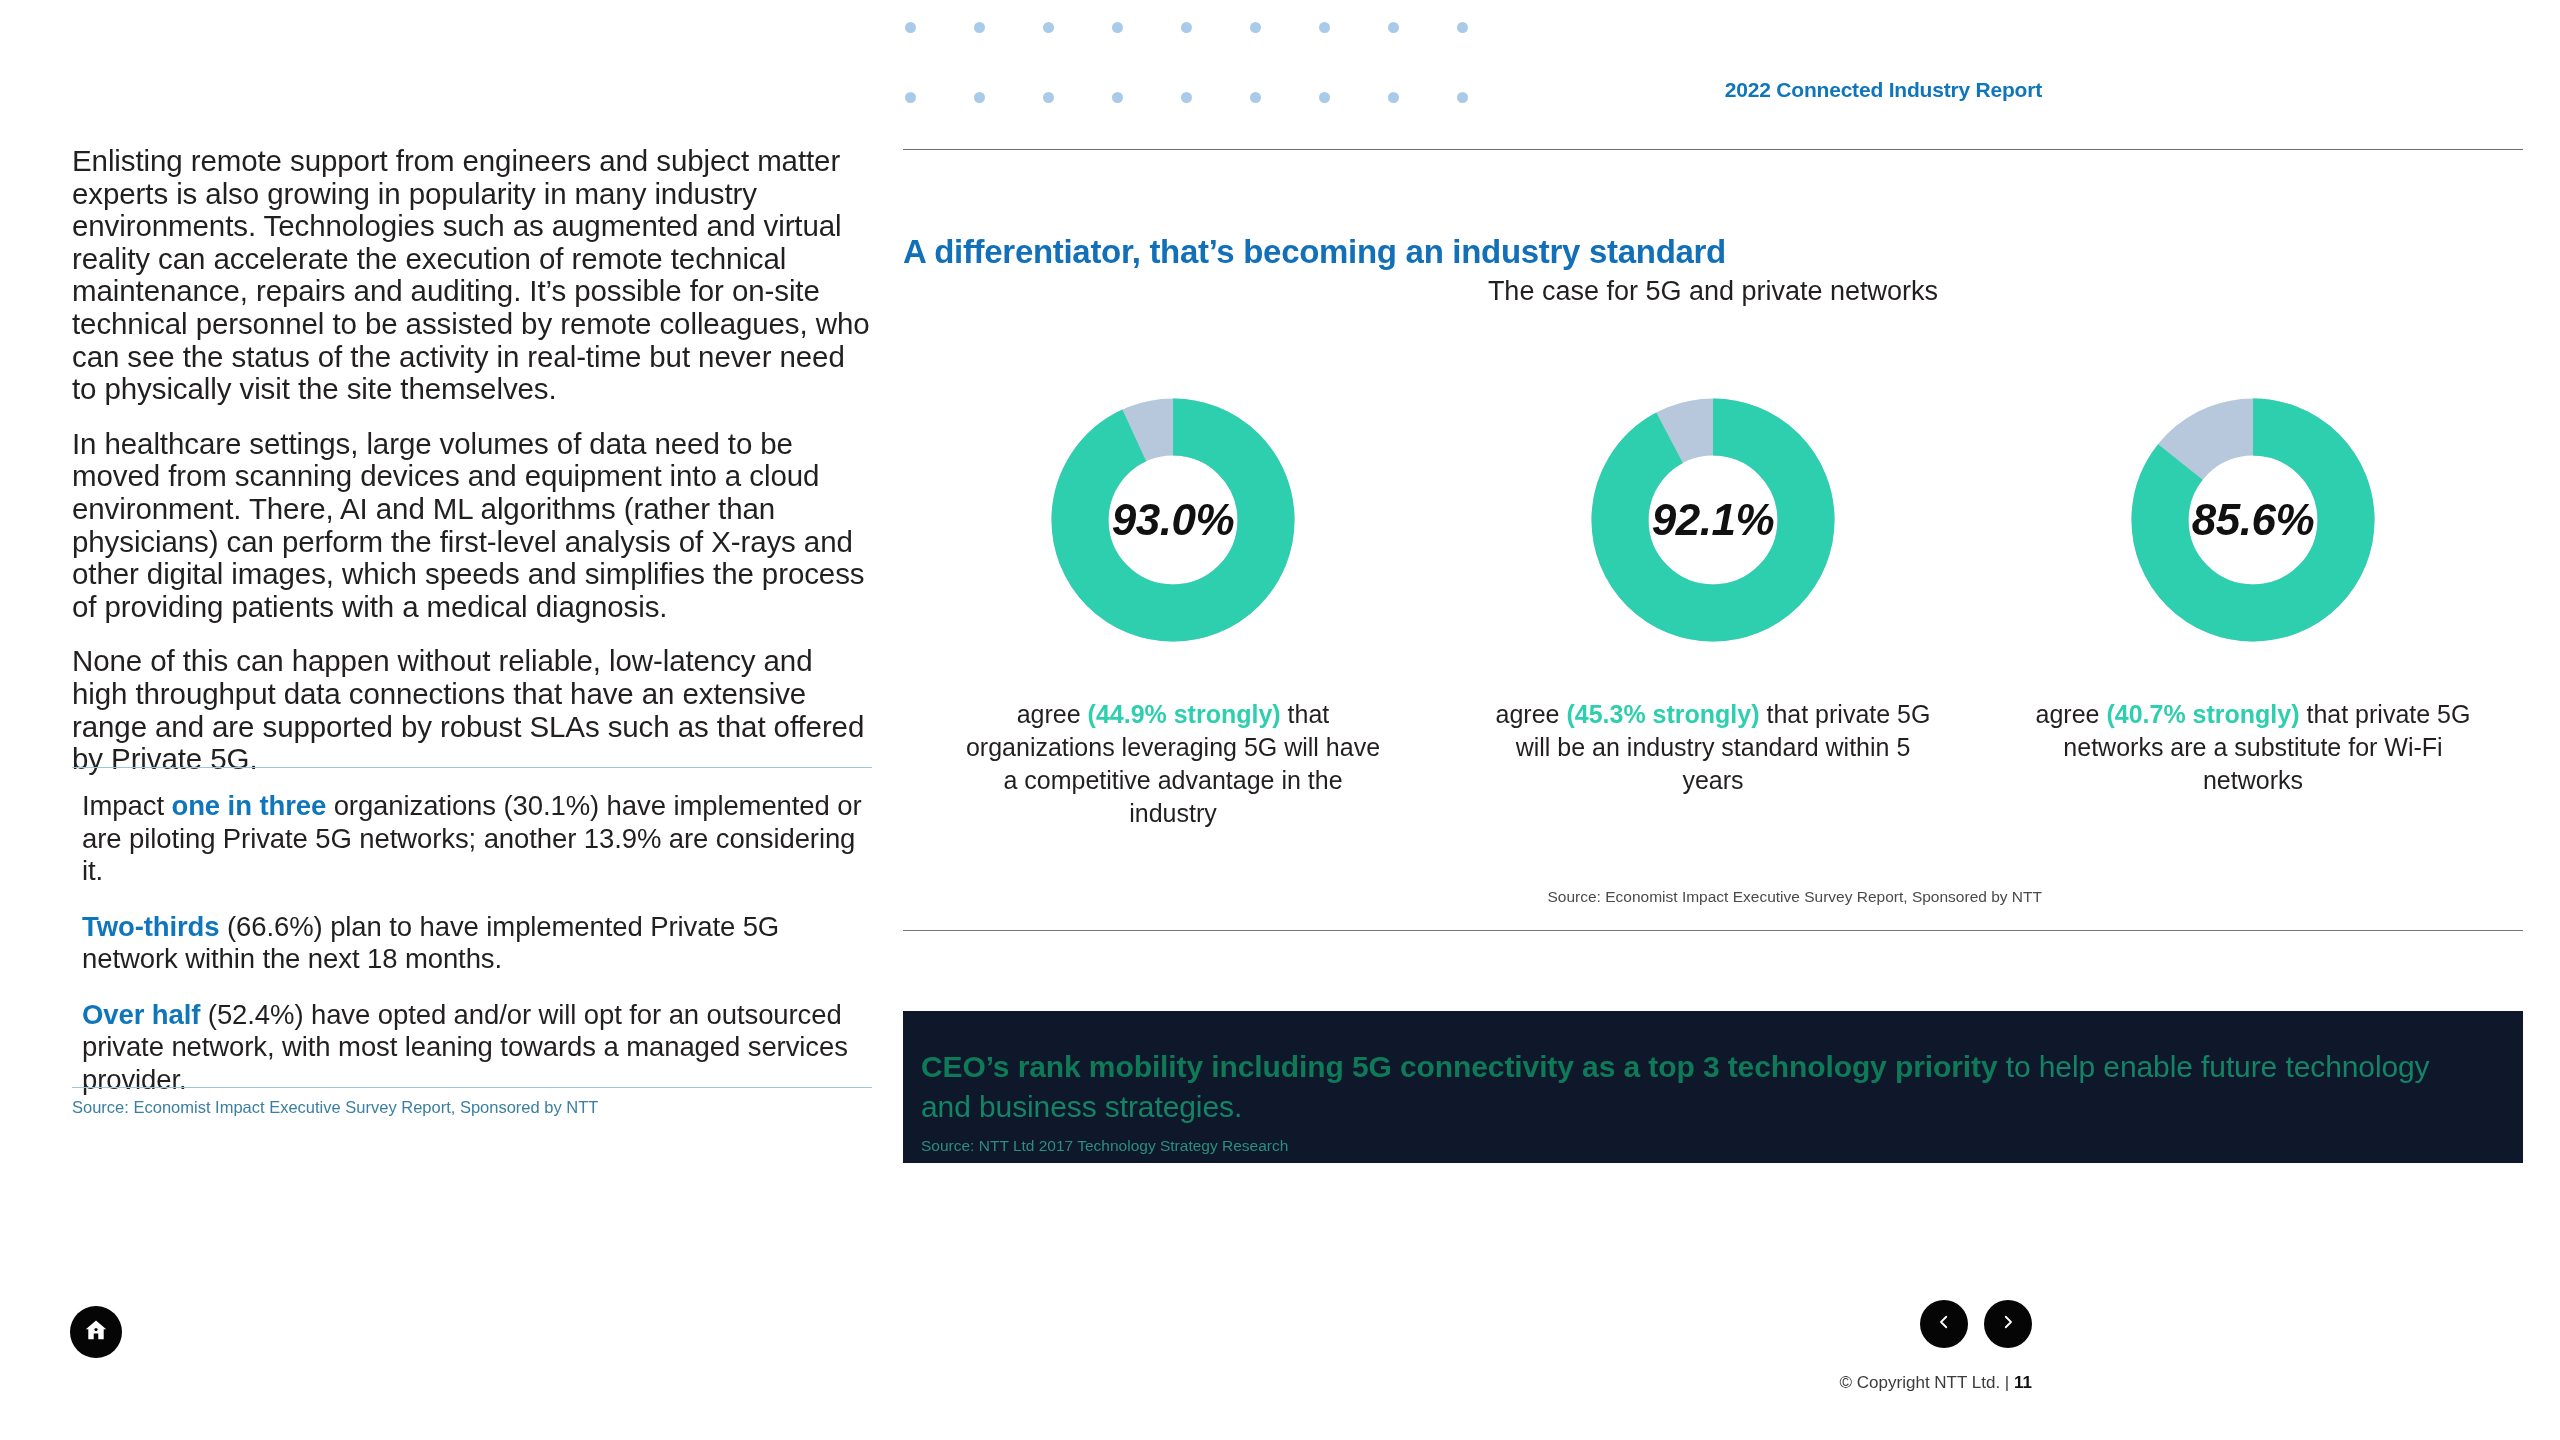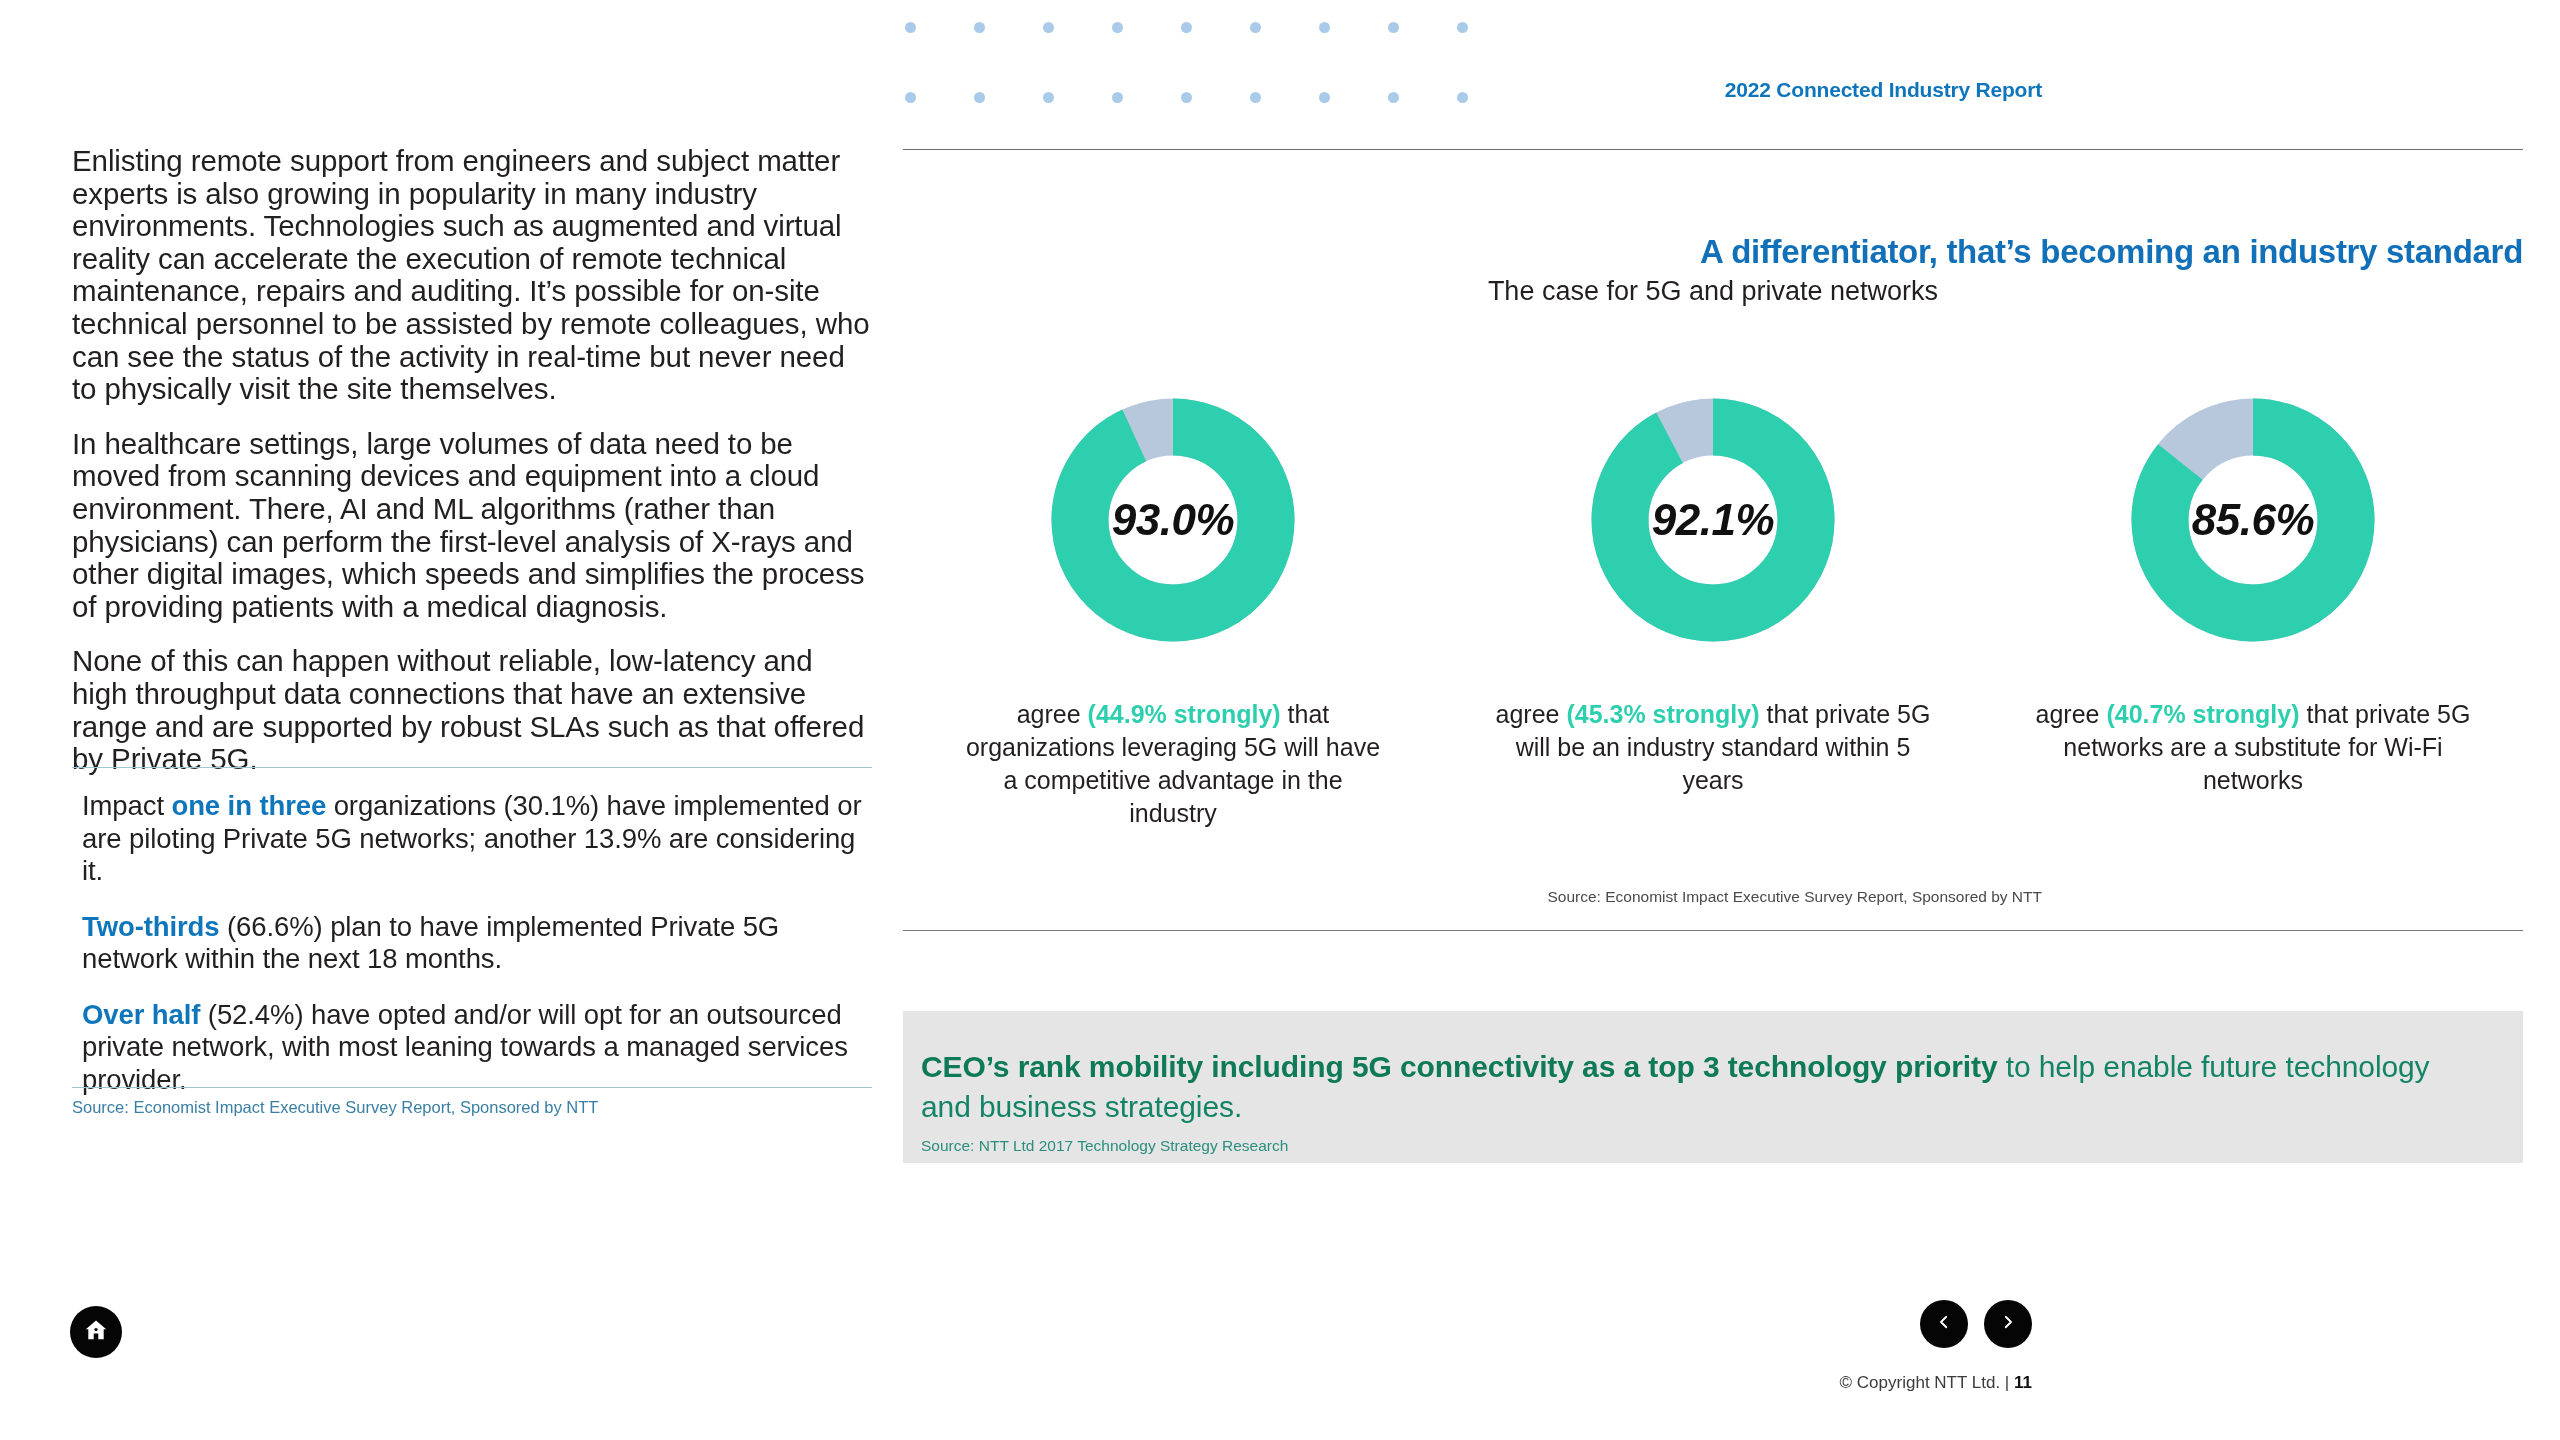"A differentiator, that’s becoming an" .panel-title { text-align: right -> left }
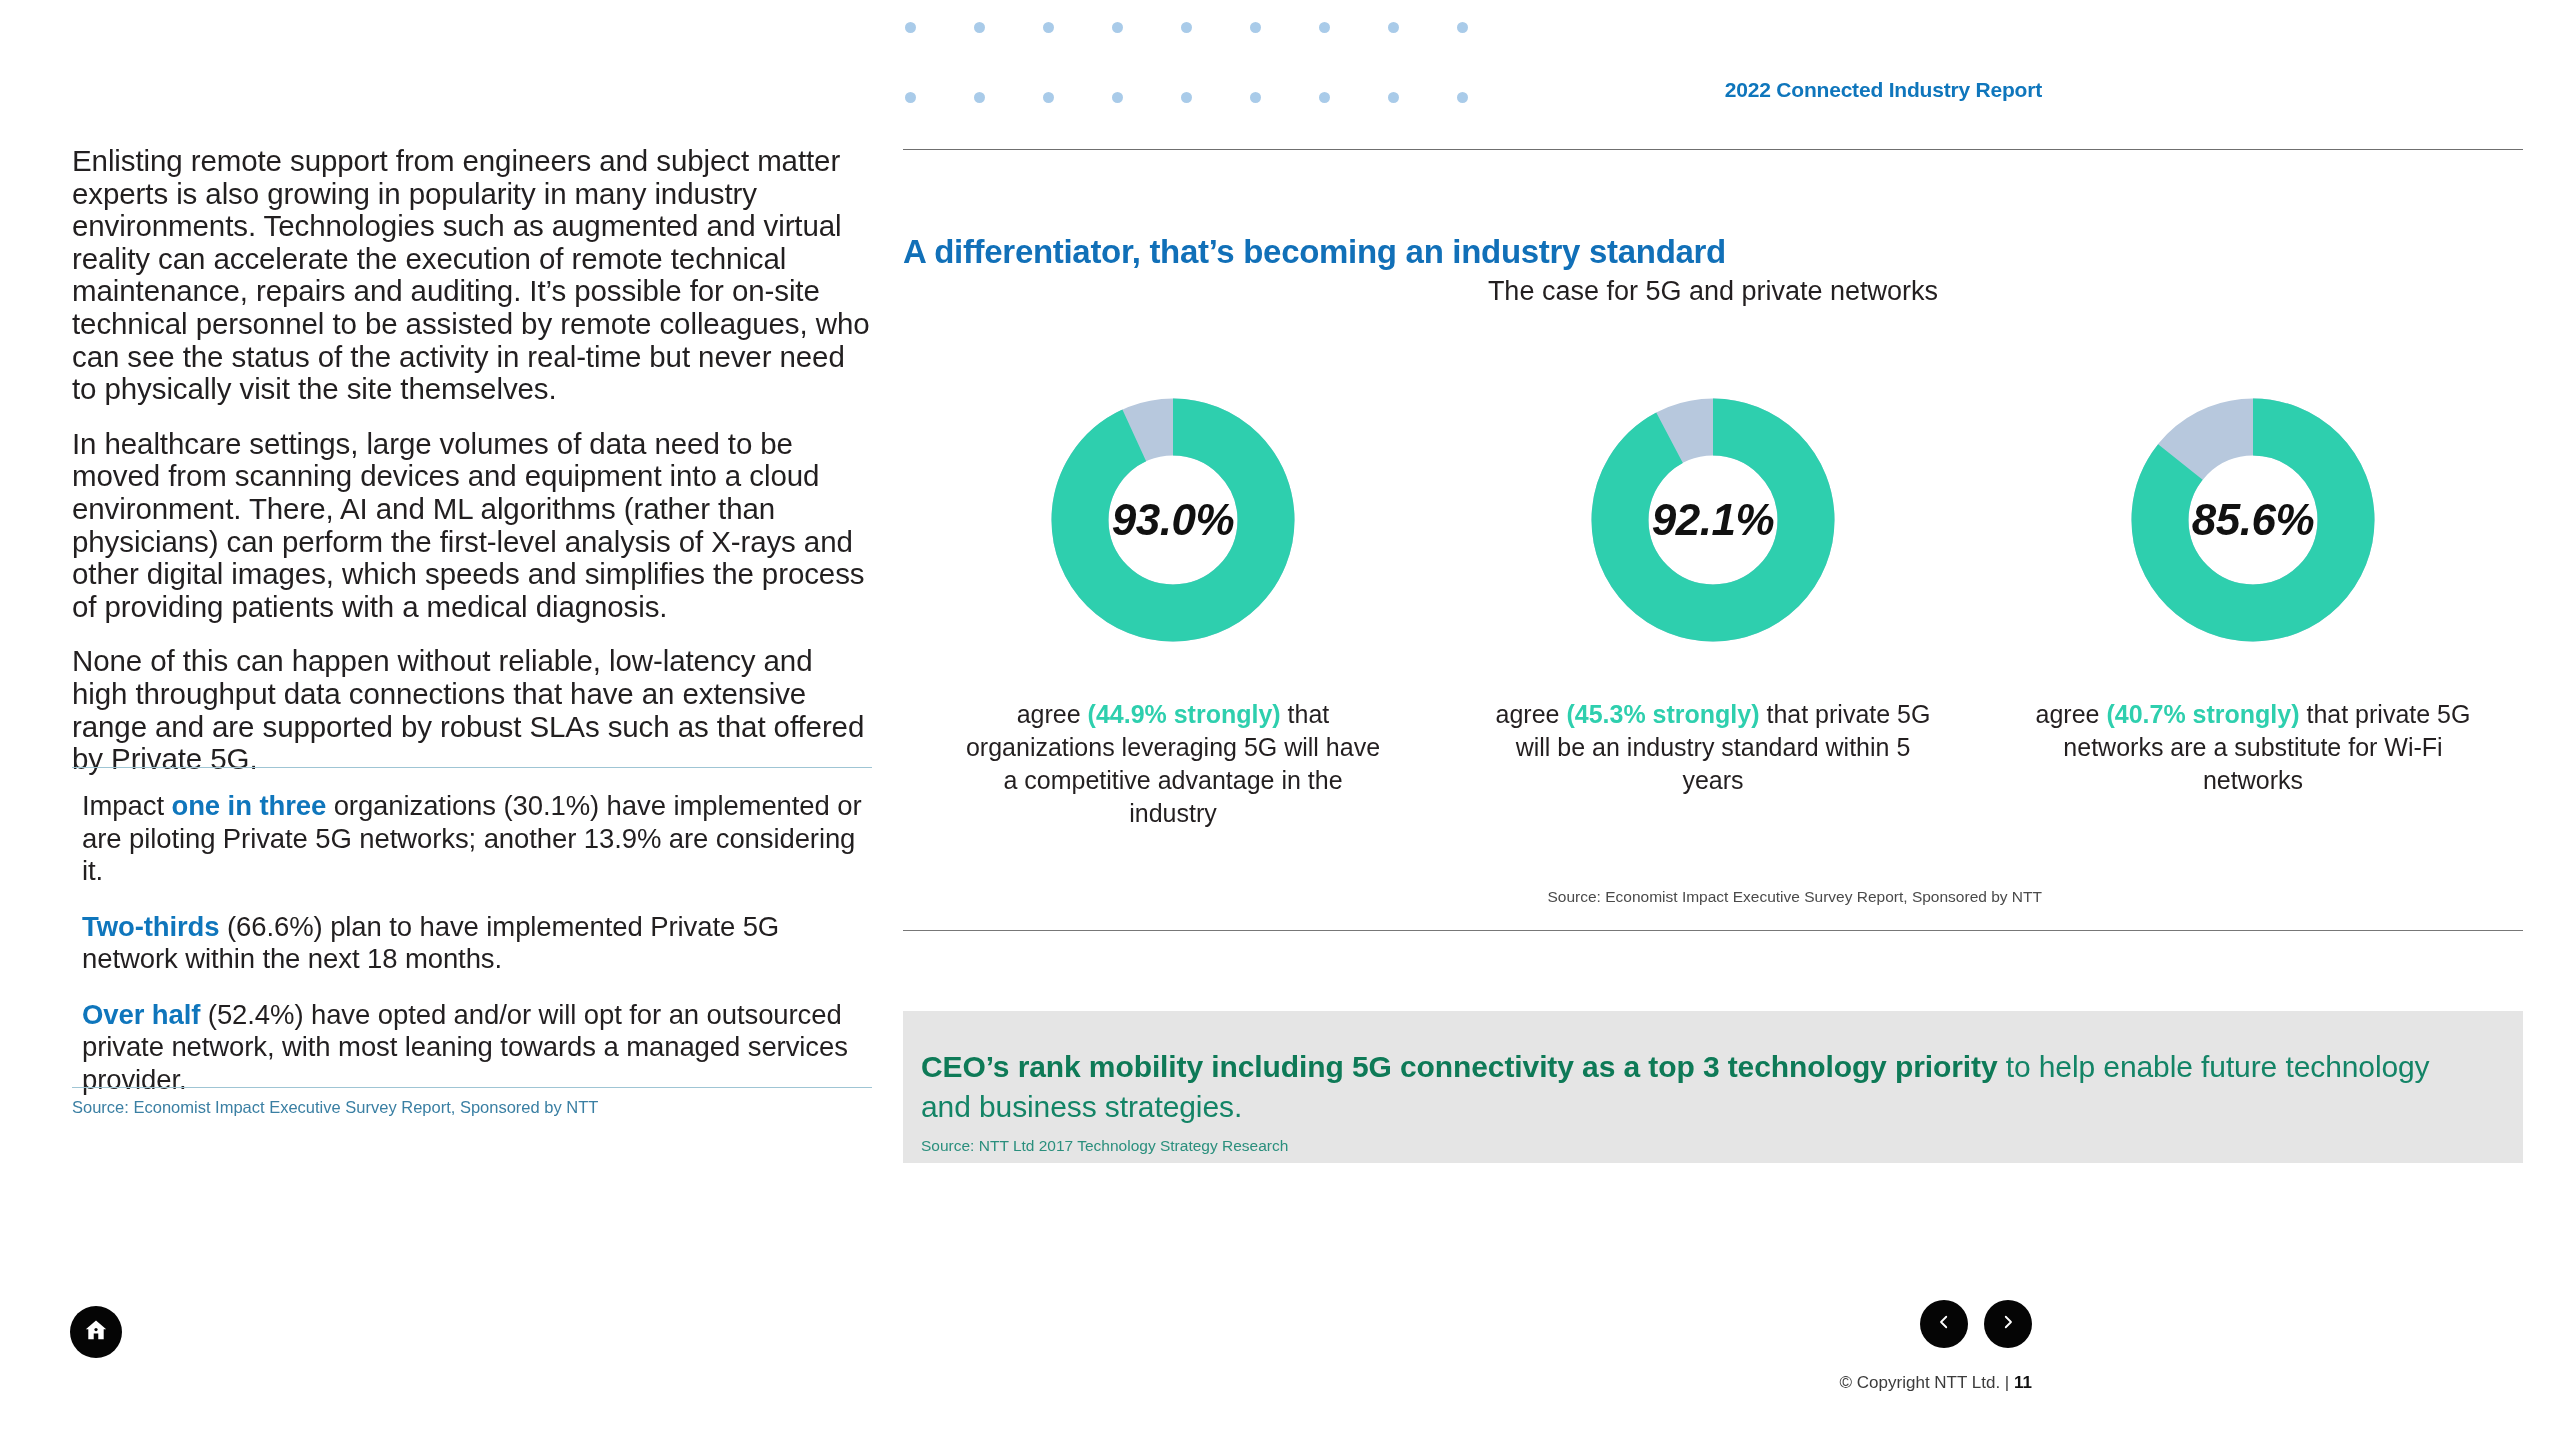"CEO’s rank mobility including 5G" div.callout { background: #e5e5e5 -> #0f172a }
